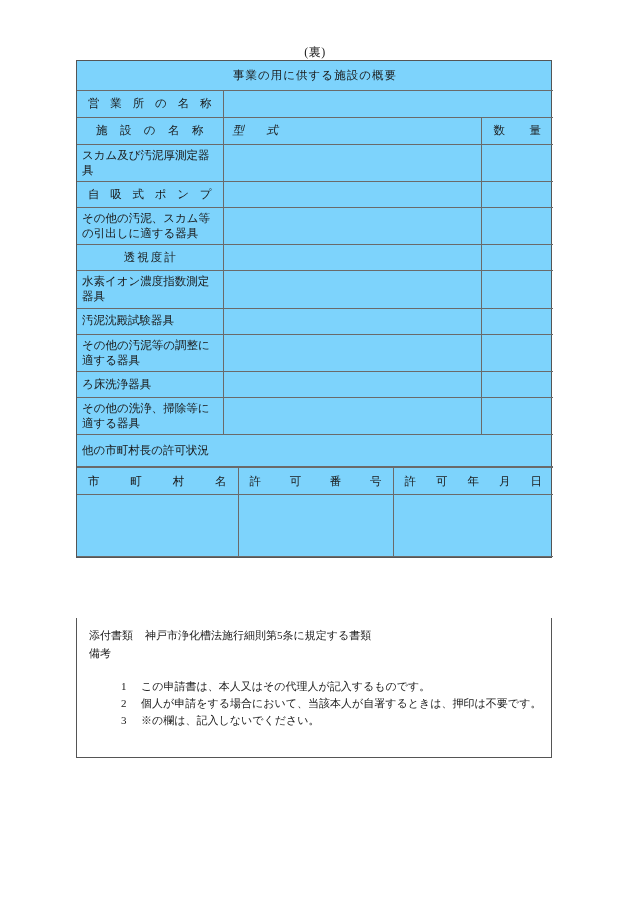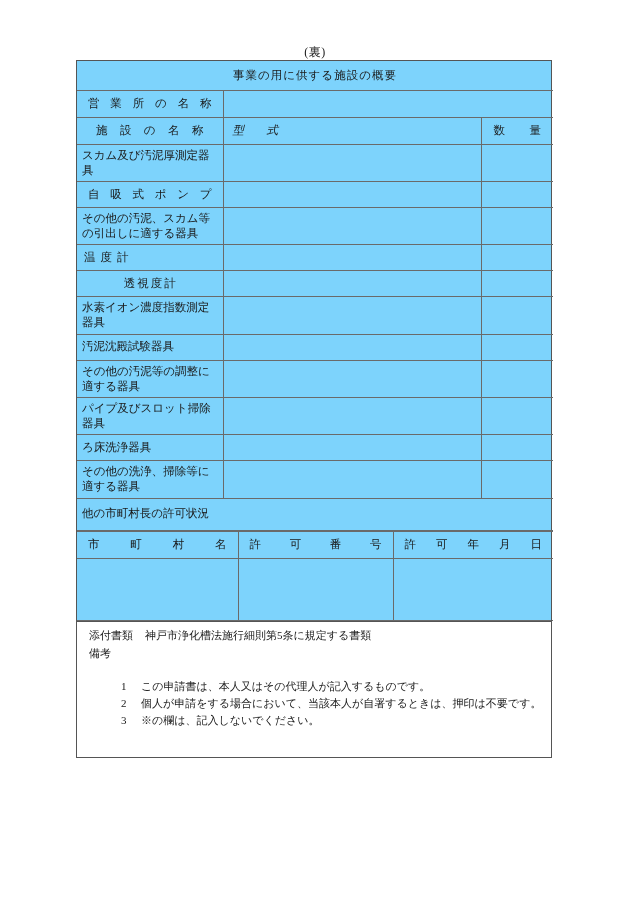"温度計" tr.r-single { html: <tr> <td> <span>温度計</span> </td> <td></td> <td></td> </tr> -> none }
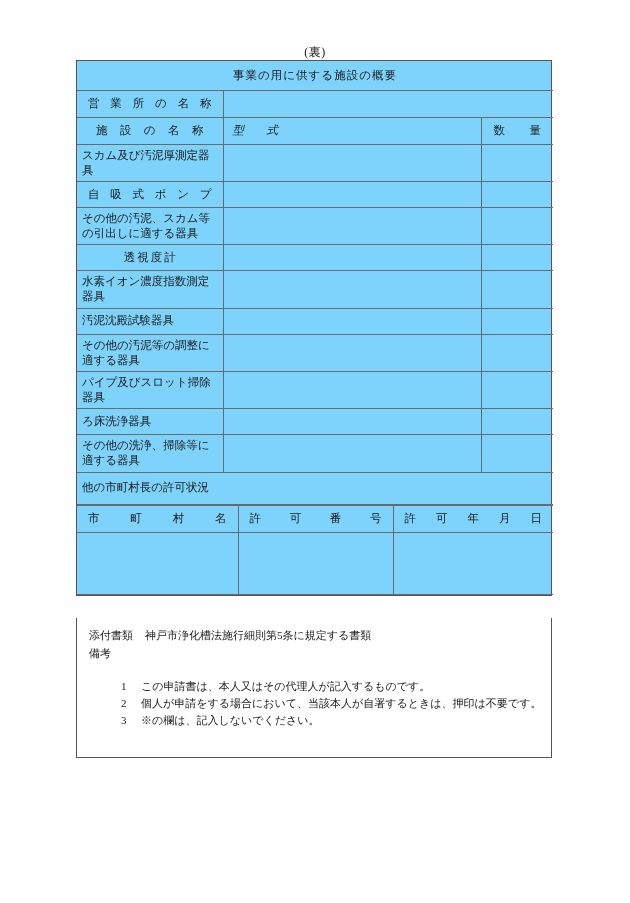"パイプ及びスロット掃除器具" tr.r-double { html: <tr> <td>パイプ及びスロット掃除器具</td> <td></td> <td></td> </tr> -> none }
